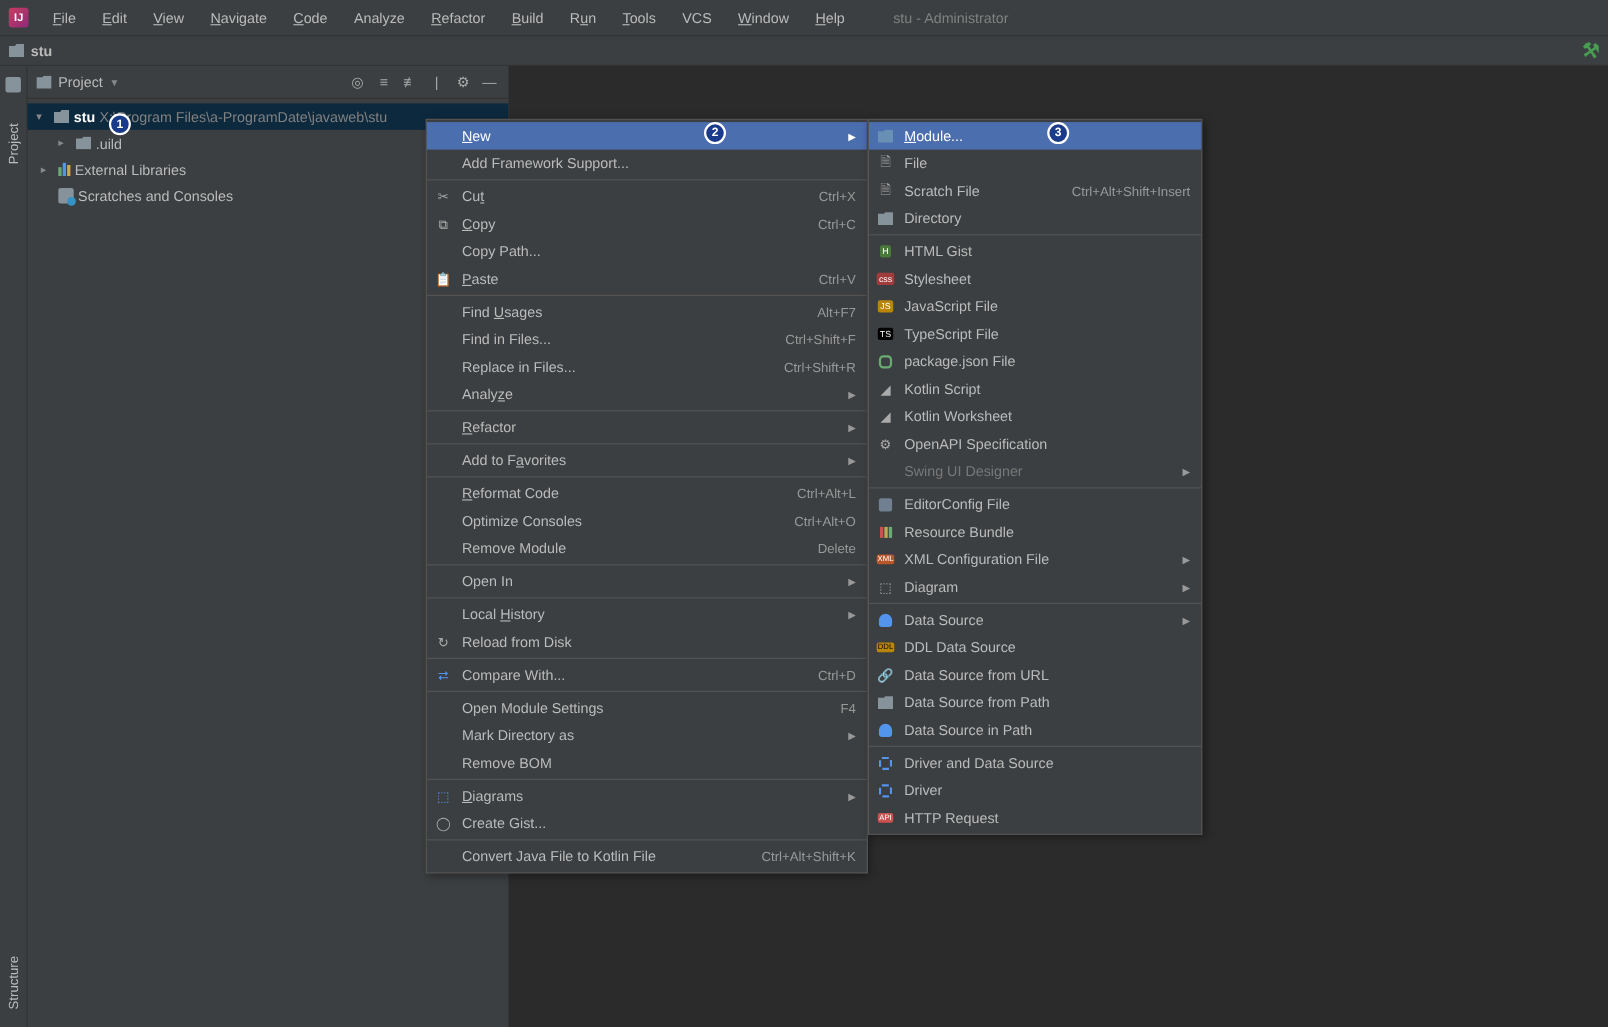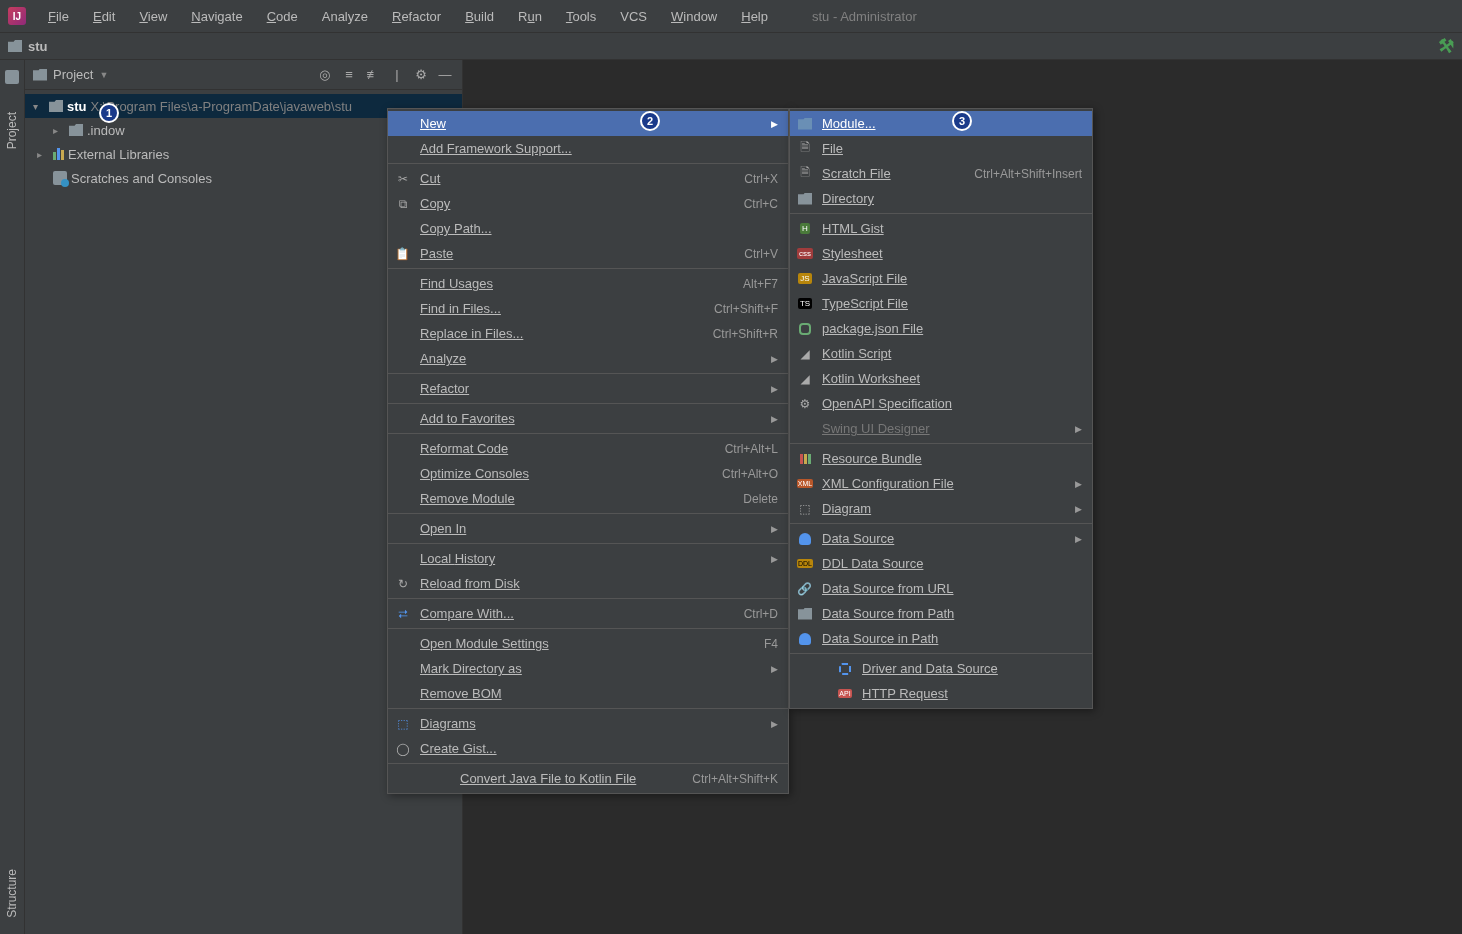".indow" span.label { text: .indow -> .uild }
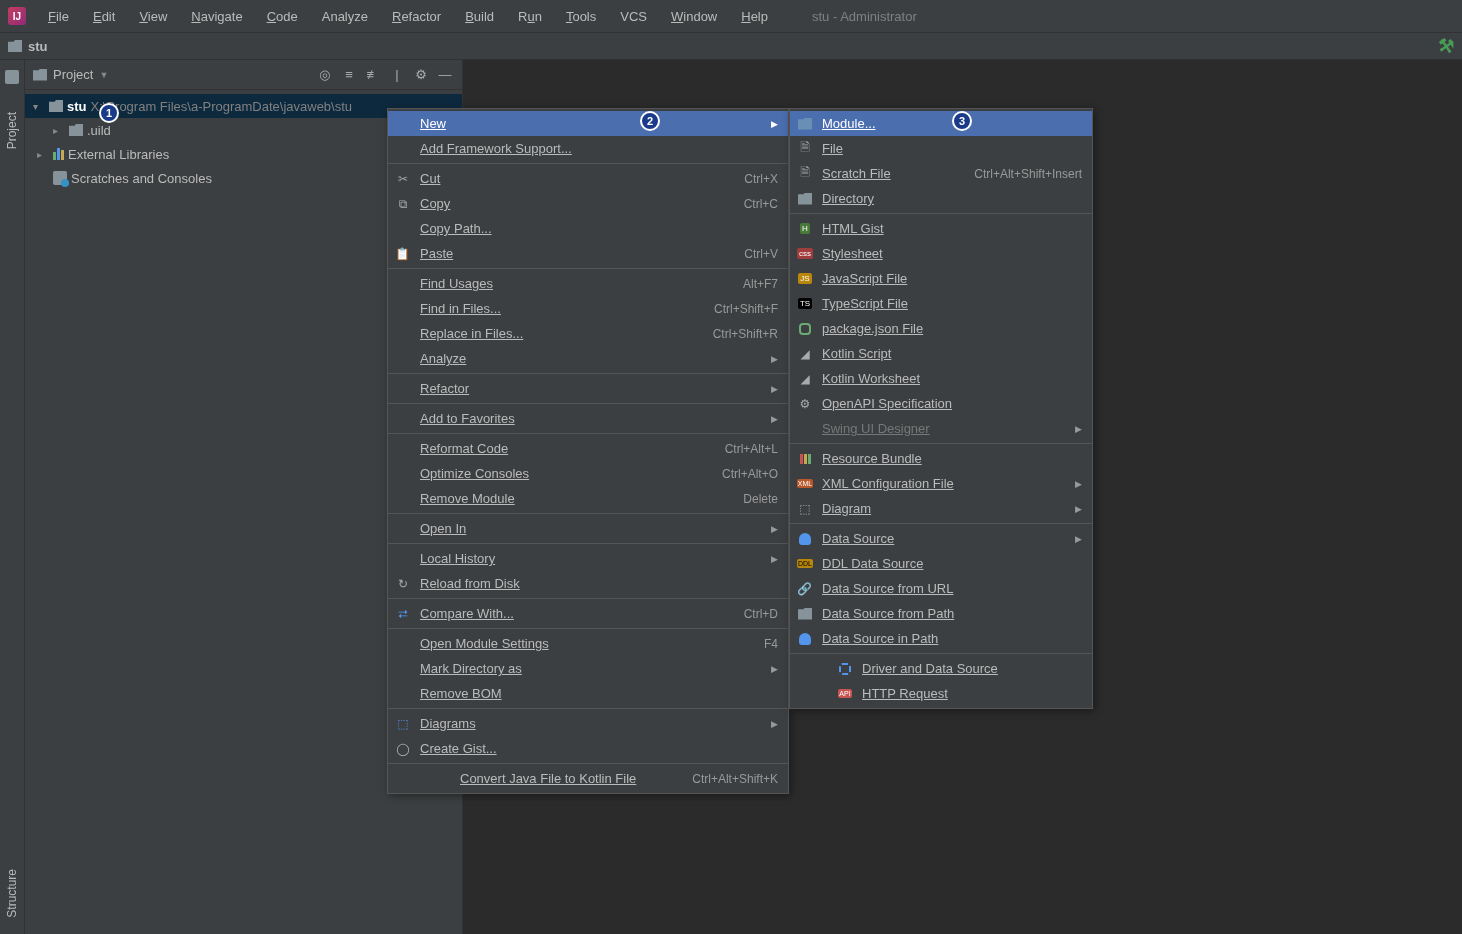"New" .menu-row .label { text-decoration: underline -> none }
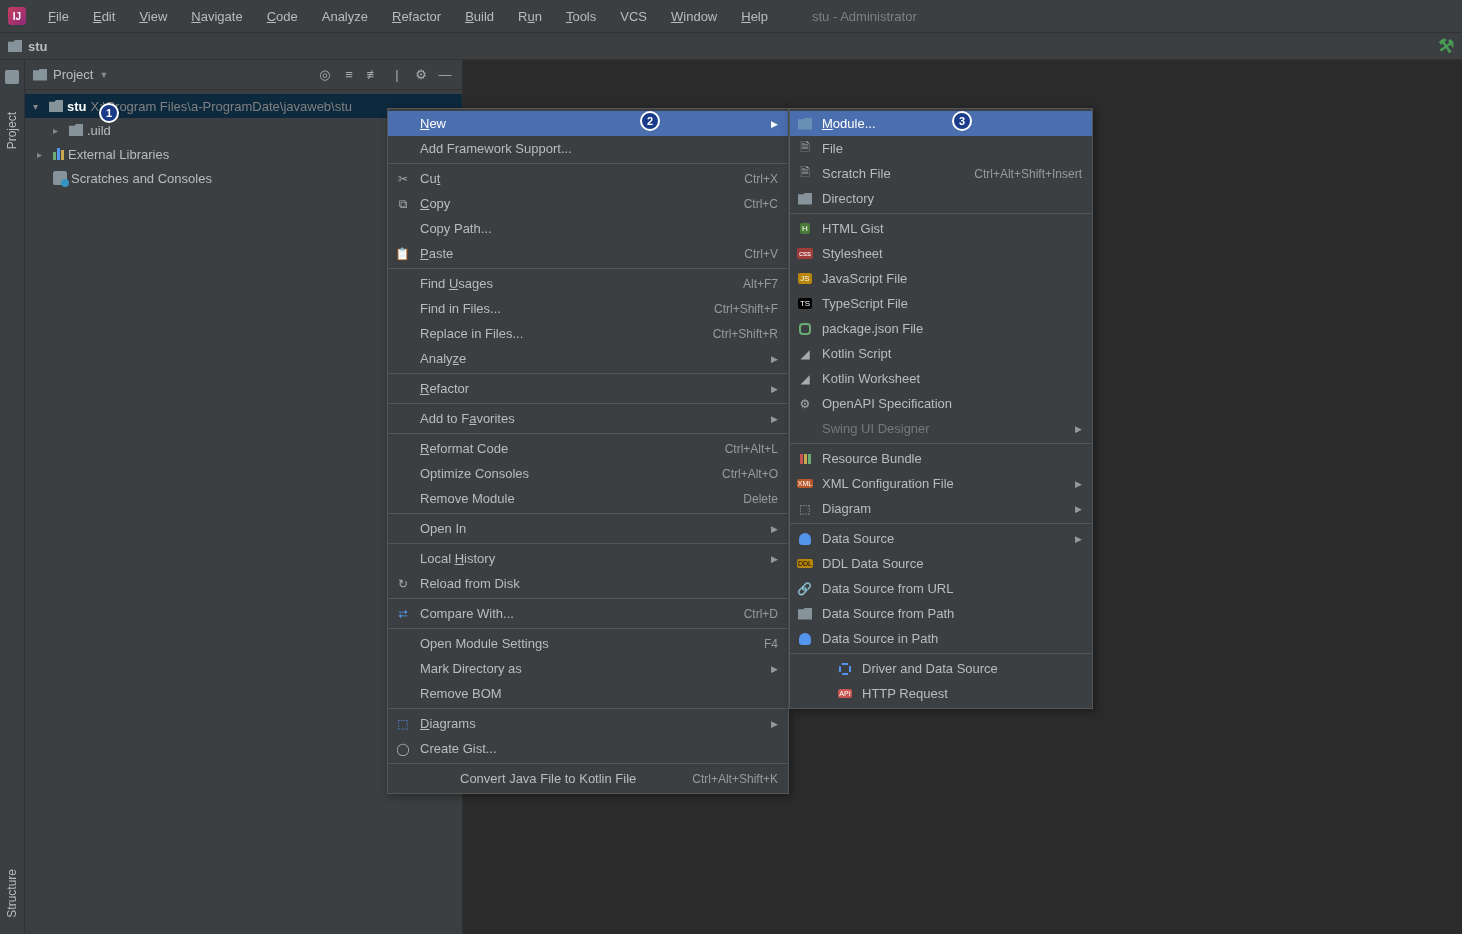"EditorConfig File" div.menu-row { html: none -> <div> <span> <div></div> </span> <span>EditorConfig File</span> </div> }
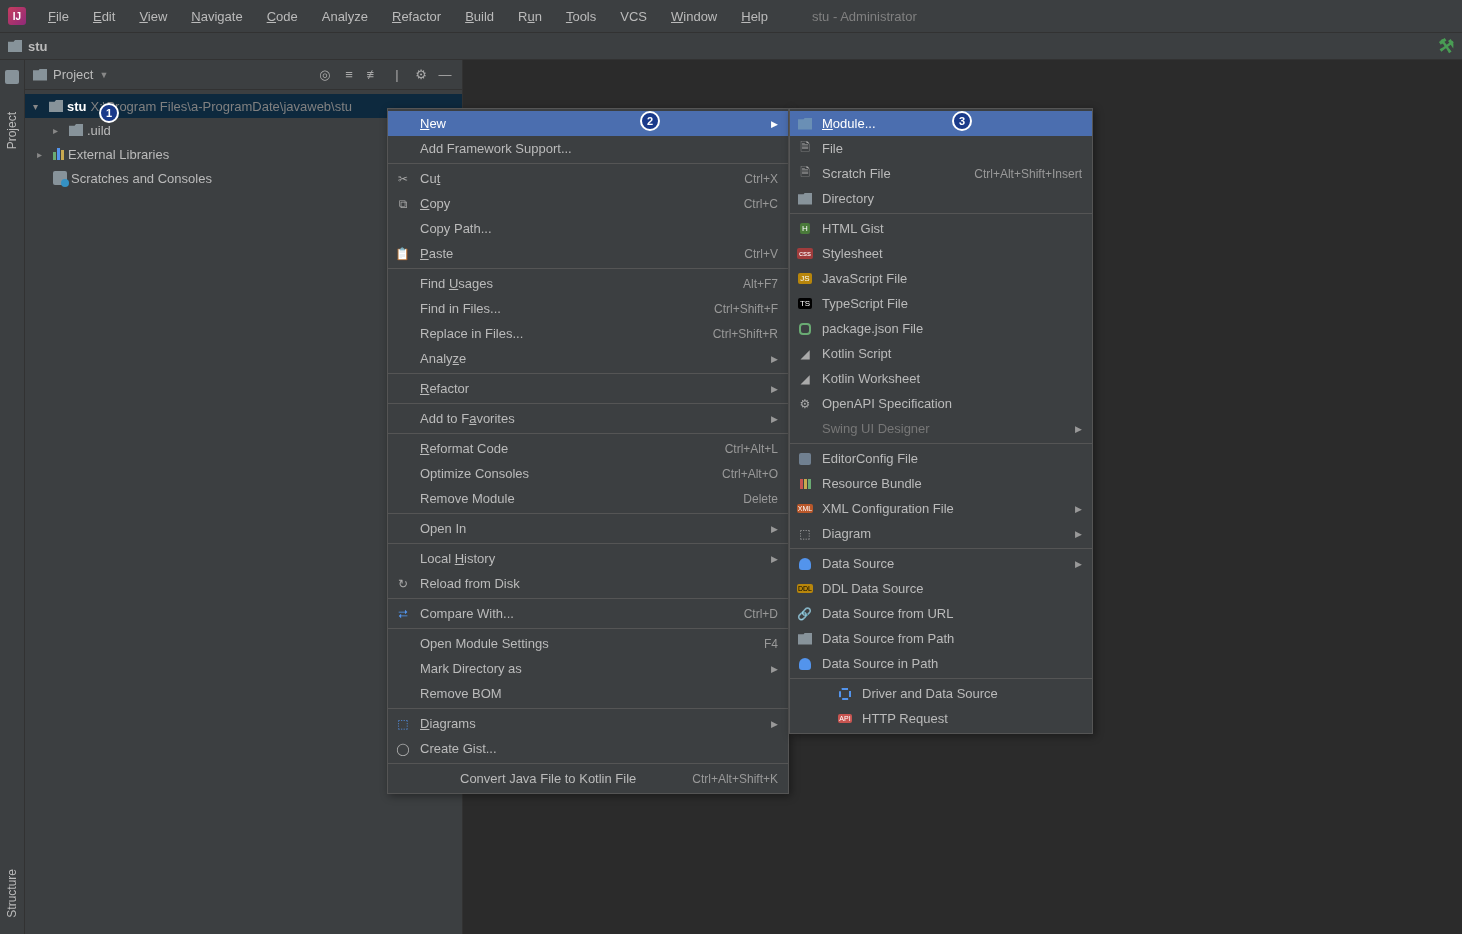"Driver and Data Source" .menu-group:last-child { margin-left: 40px -> none }
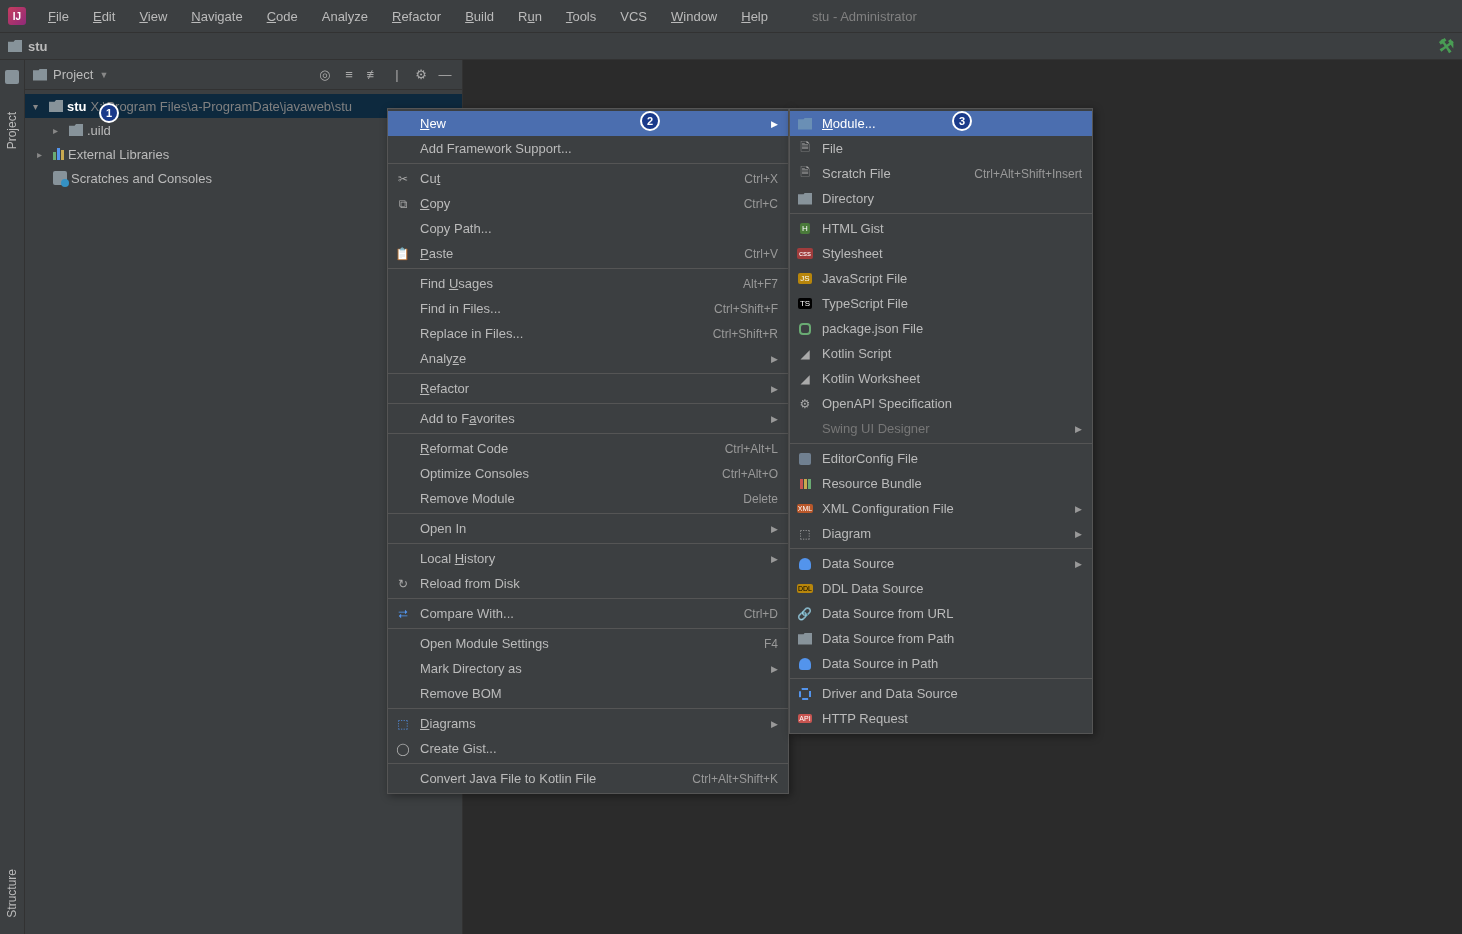"Driver" div.menu-row { html: none -> <div> <span> <div></div> </span> <span>Driver</span> </div> }
